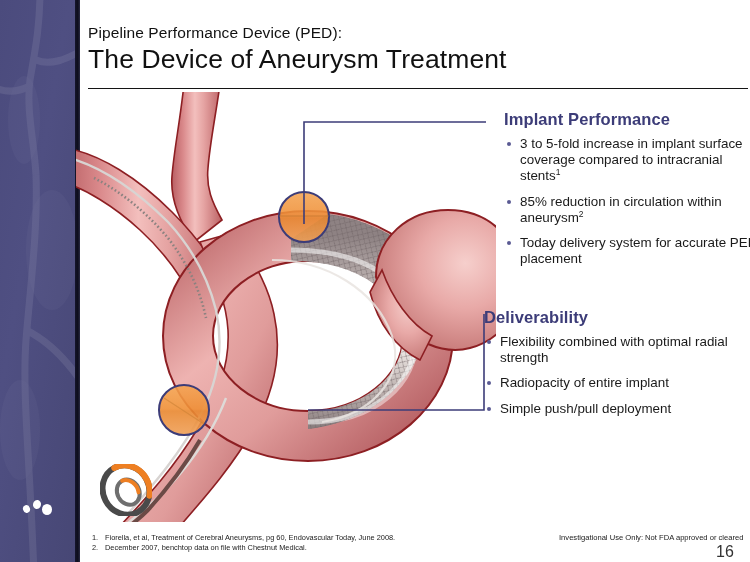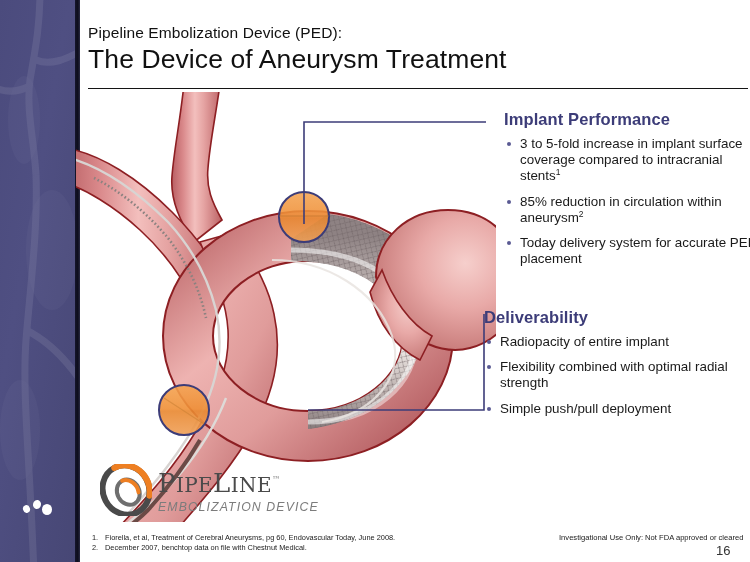"Pipeline Embolization Device (PED):" div.kicker { text: Embolization -> Performance }
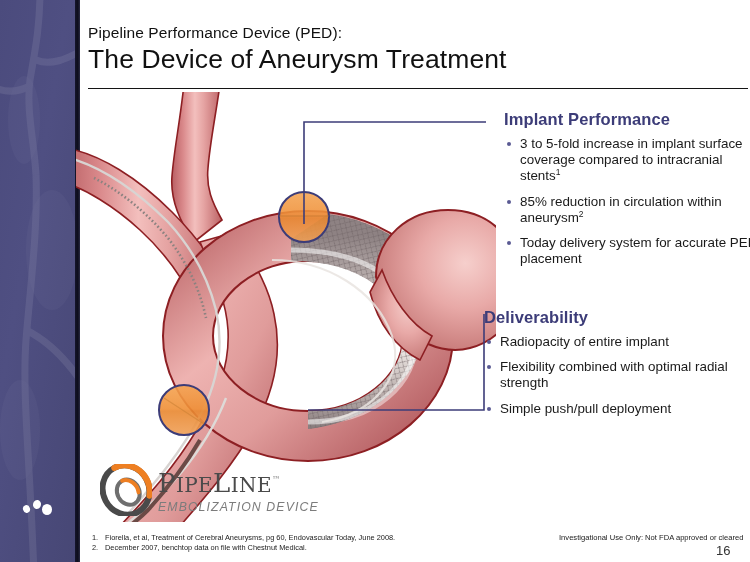"Radiopacity of entire implant" li { order: before "Flexibility combined with optimal radial" -> after "Flexibility combined with optimal radial" }
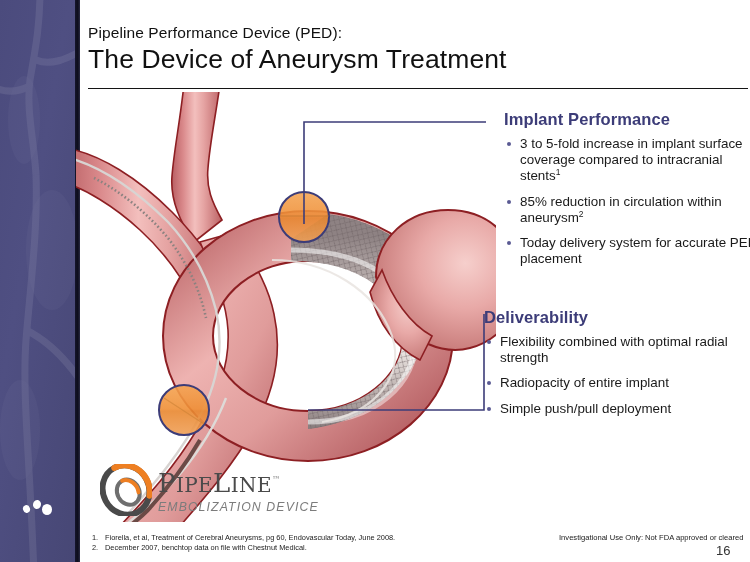"PIPELINE™" div.ptext { html: <div> <div><span>P</span><span>IPE</span><span>L</span><span>INE</span><span>™</span></div> <div>EMBOLIZATION DEVICE</div> </div> -> none }
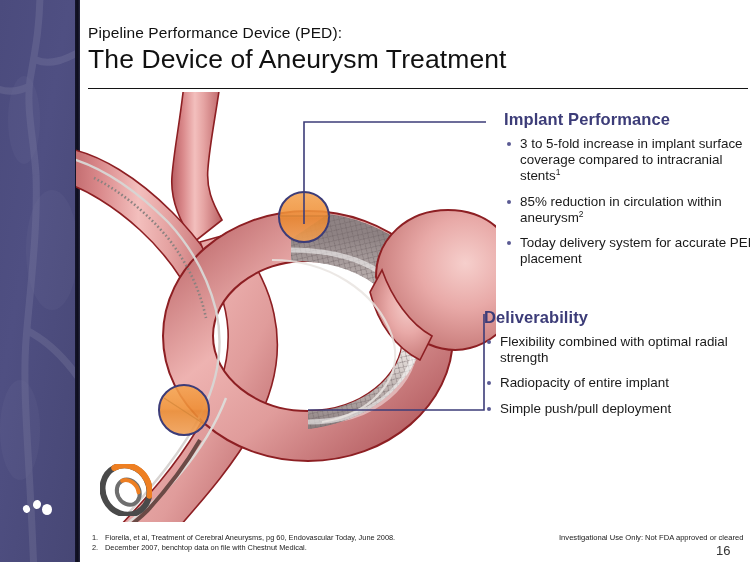"16" .pageno { font-size: 13px -> 16px }
